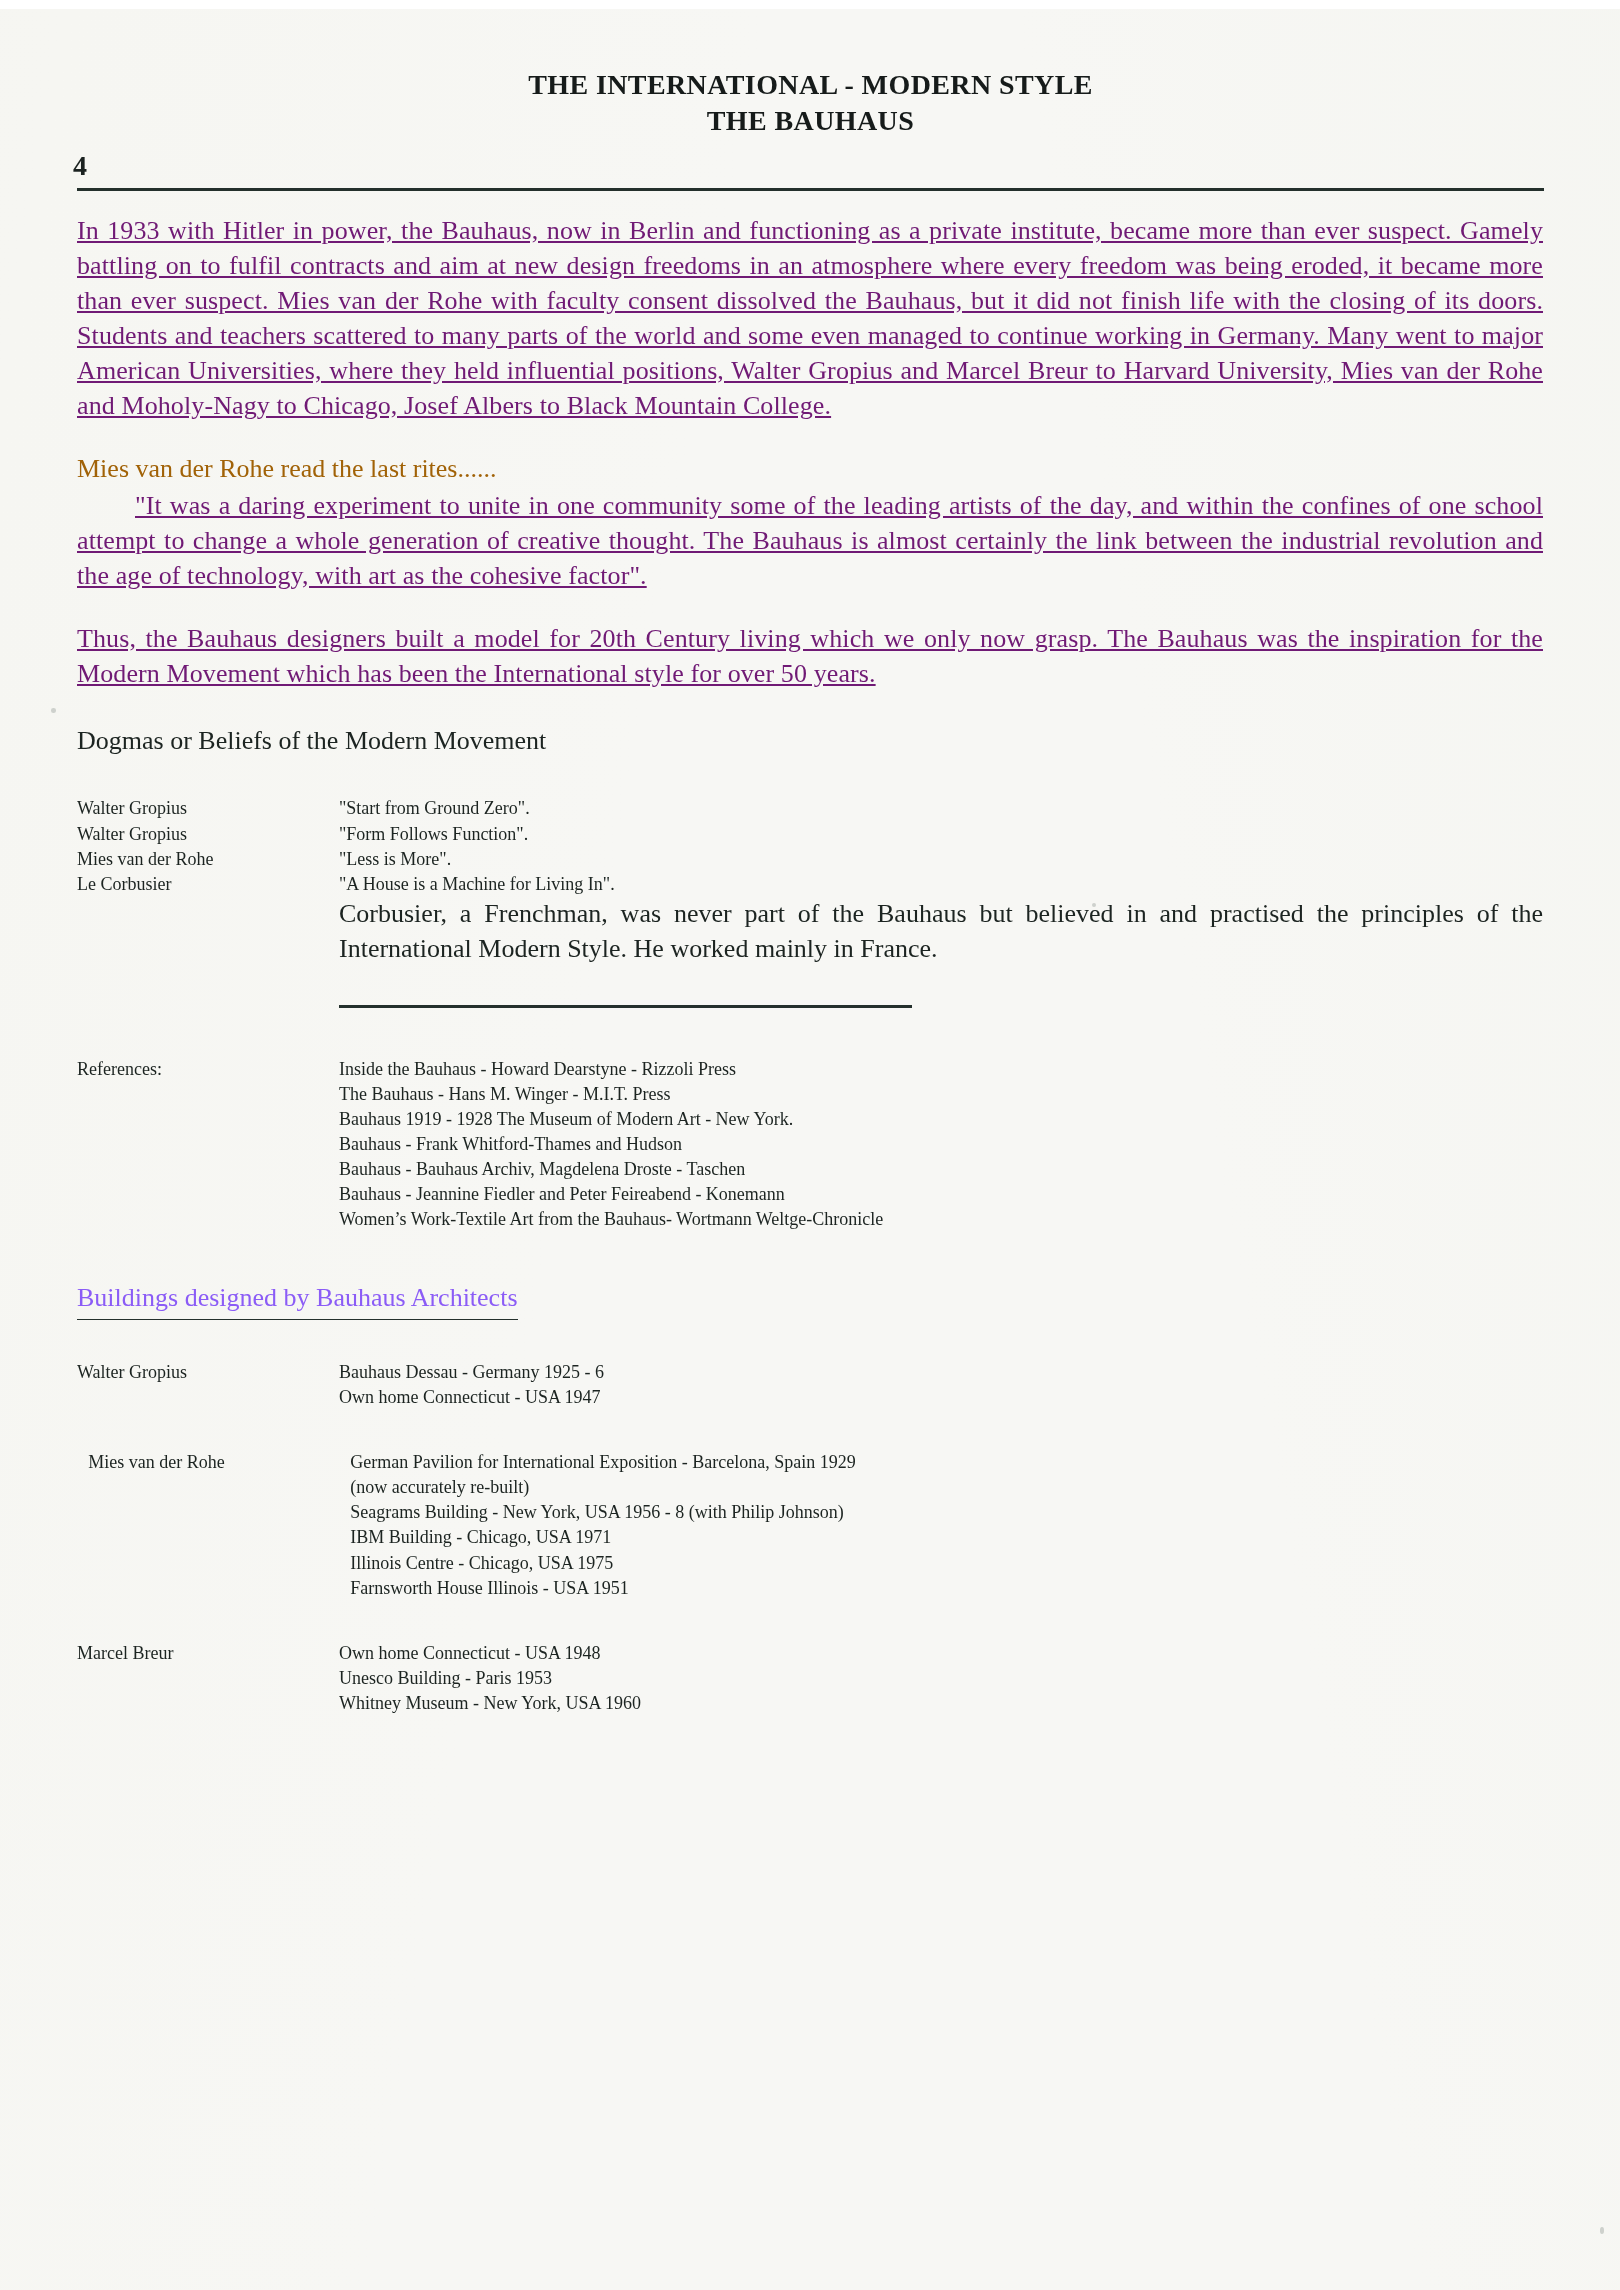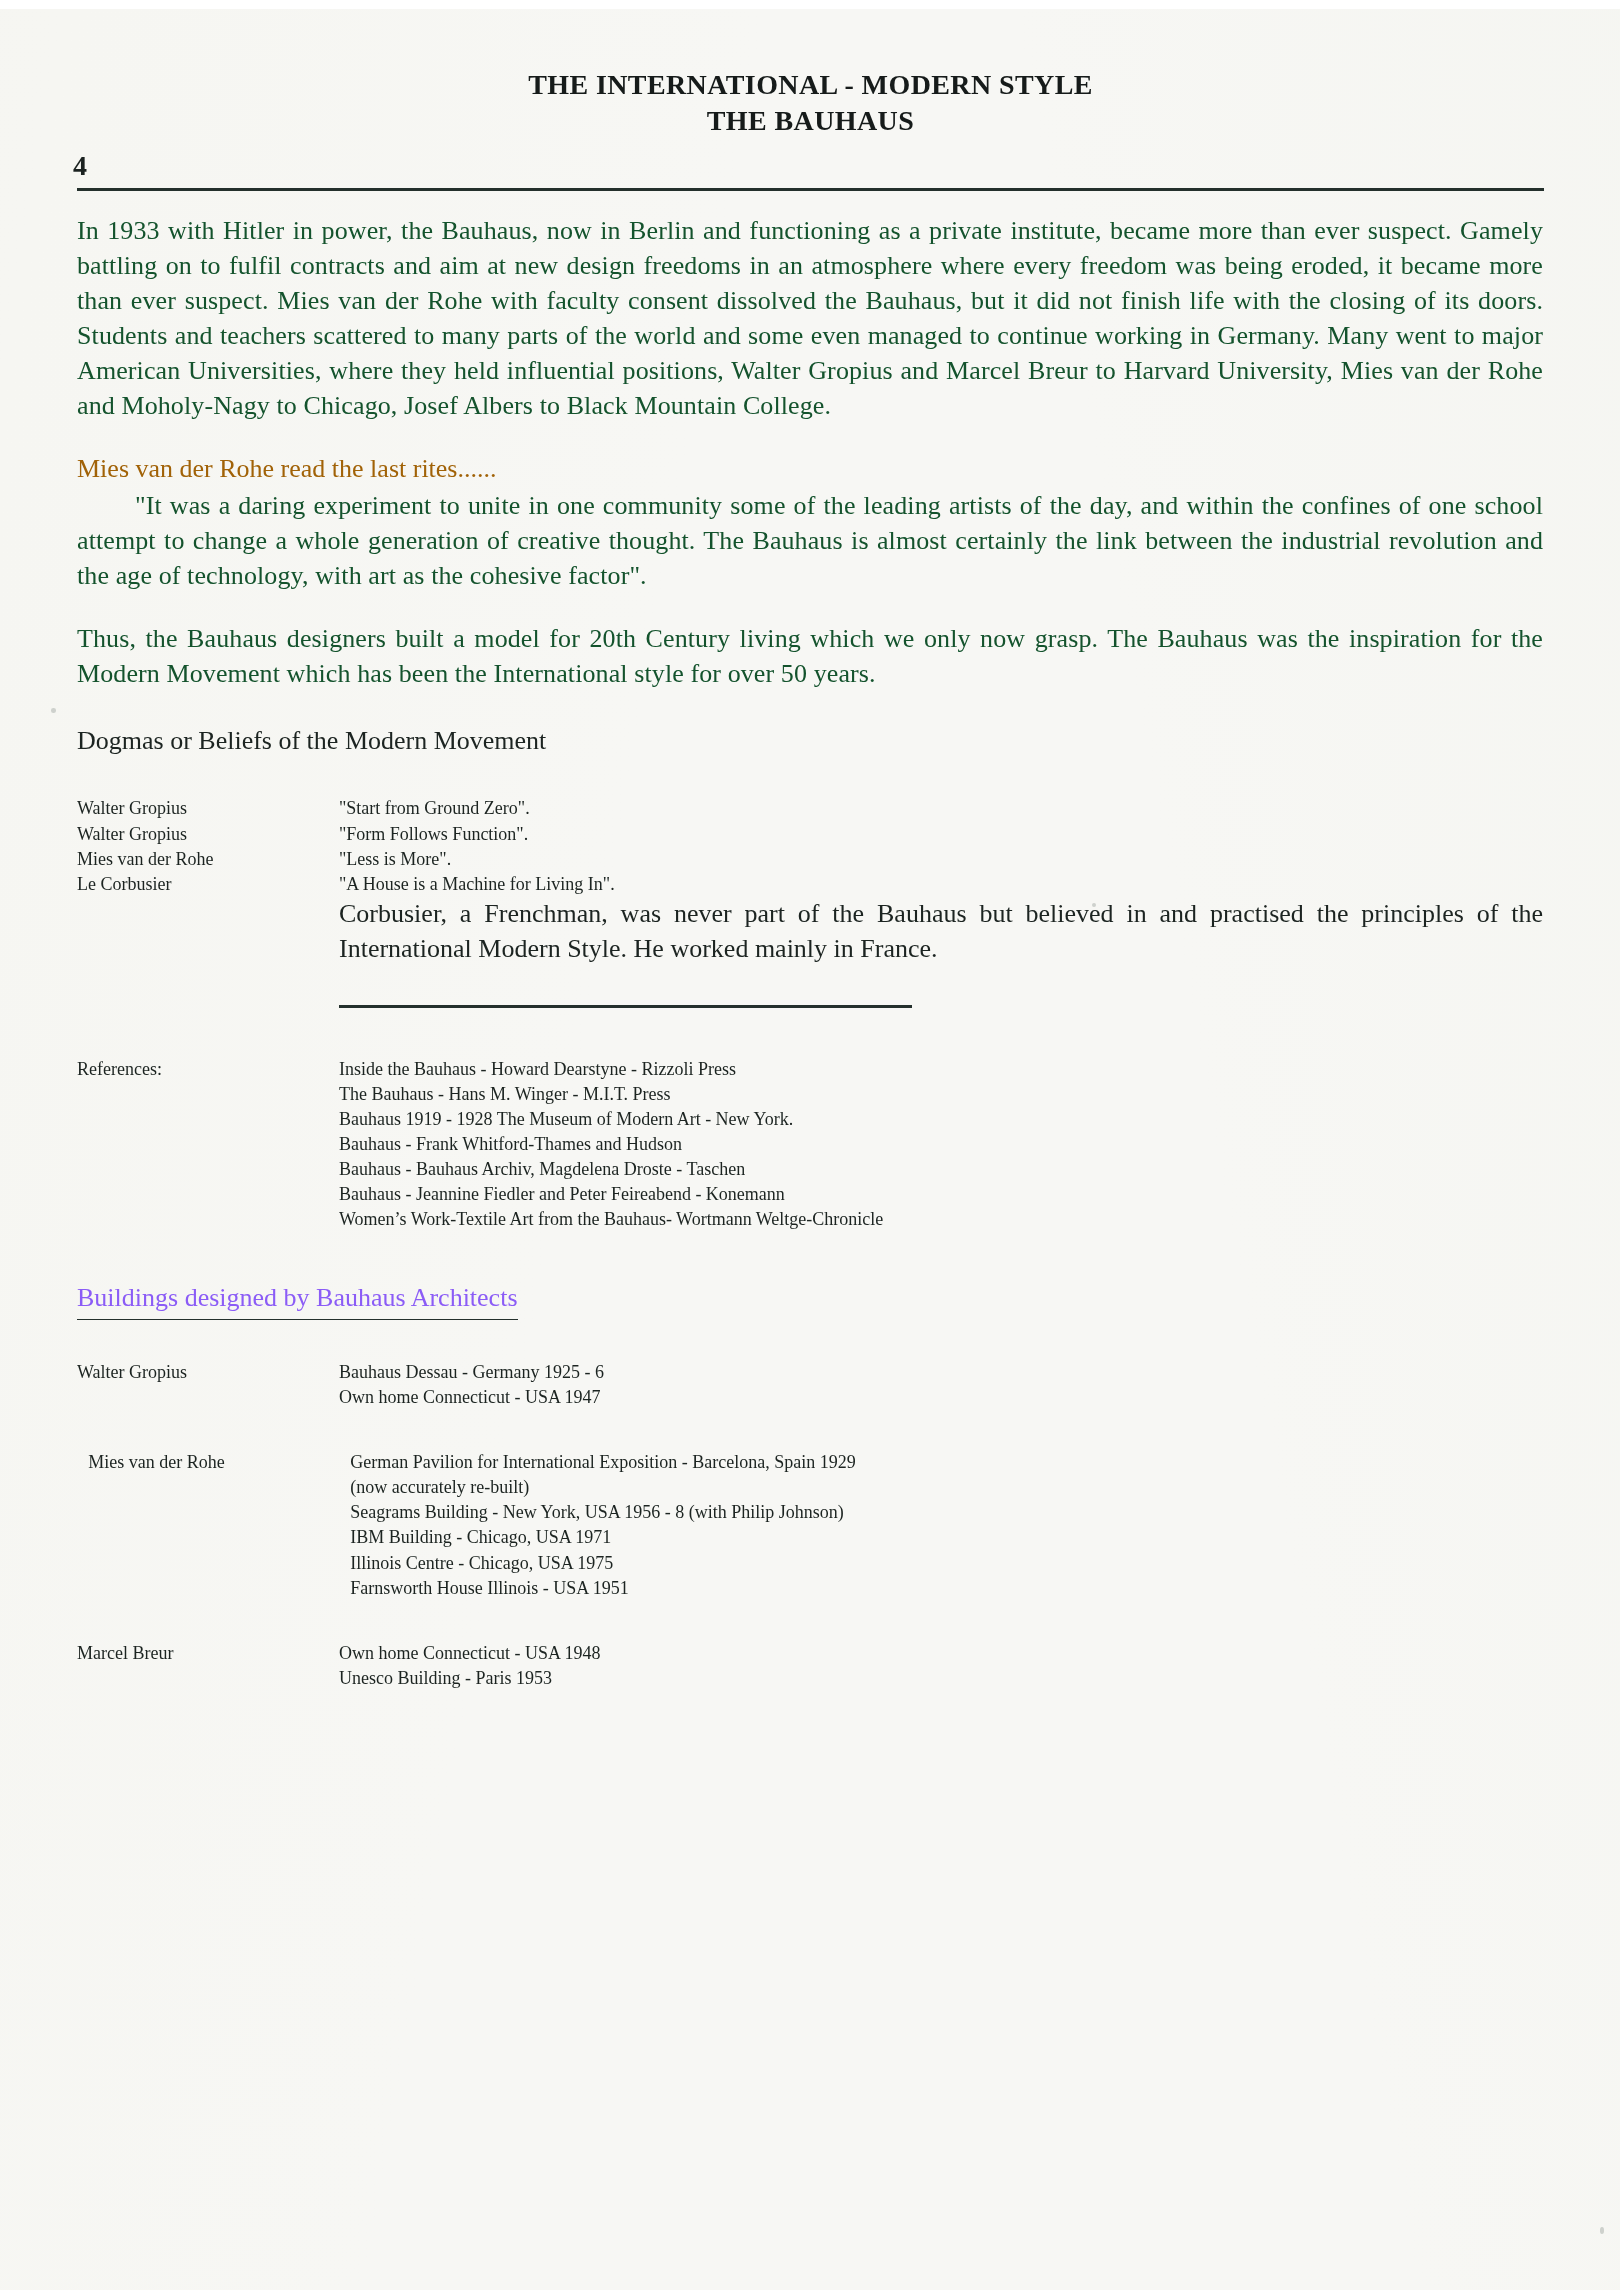"In 1933 with Hitler in" p.body { color: #14532d -> #701a75; text-decoration: none -> underline }
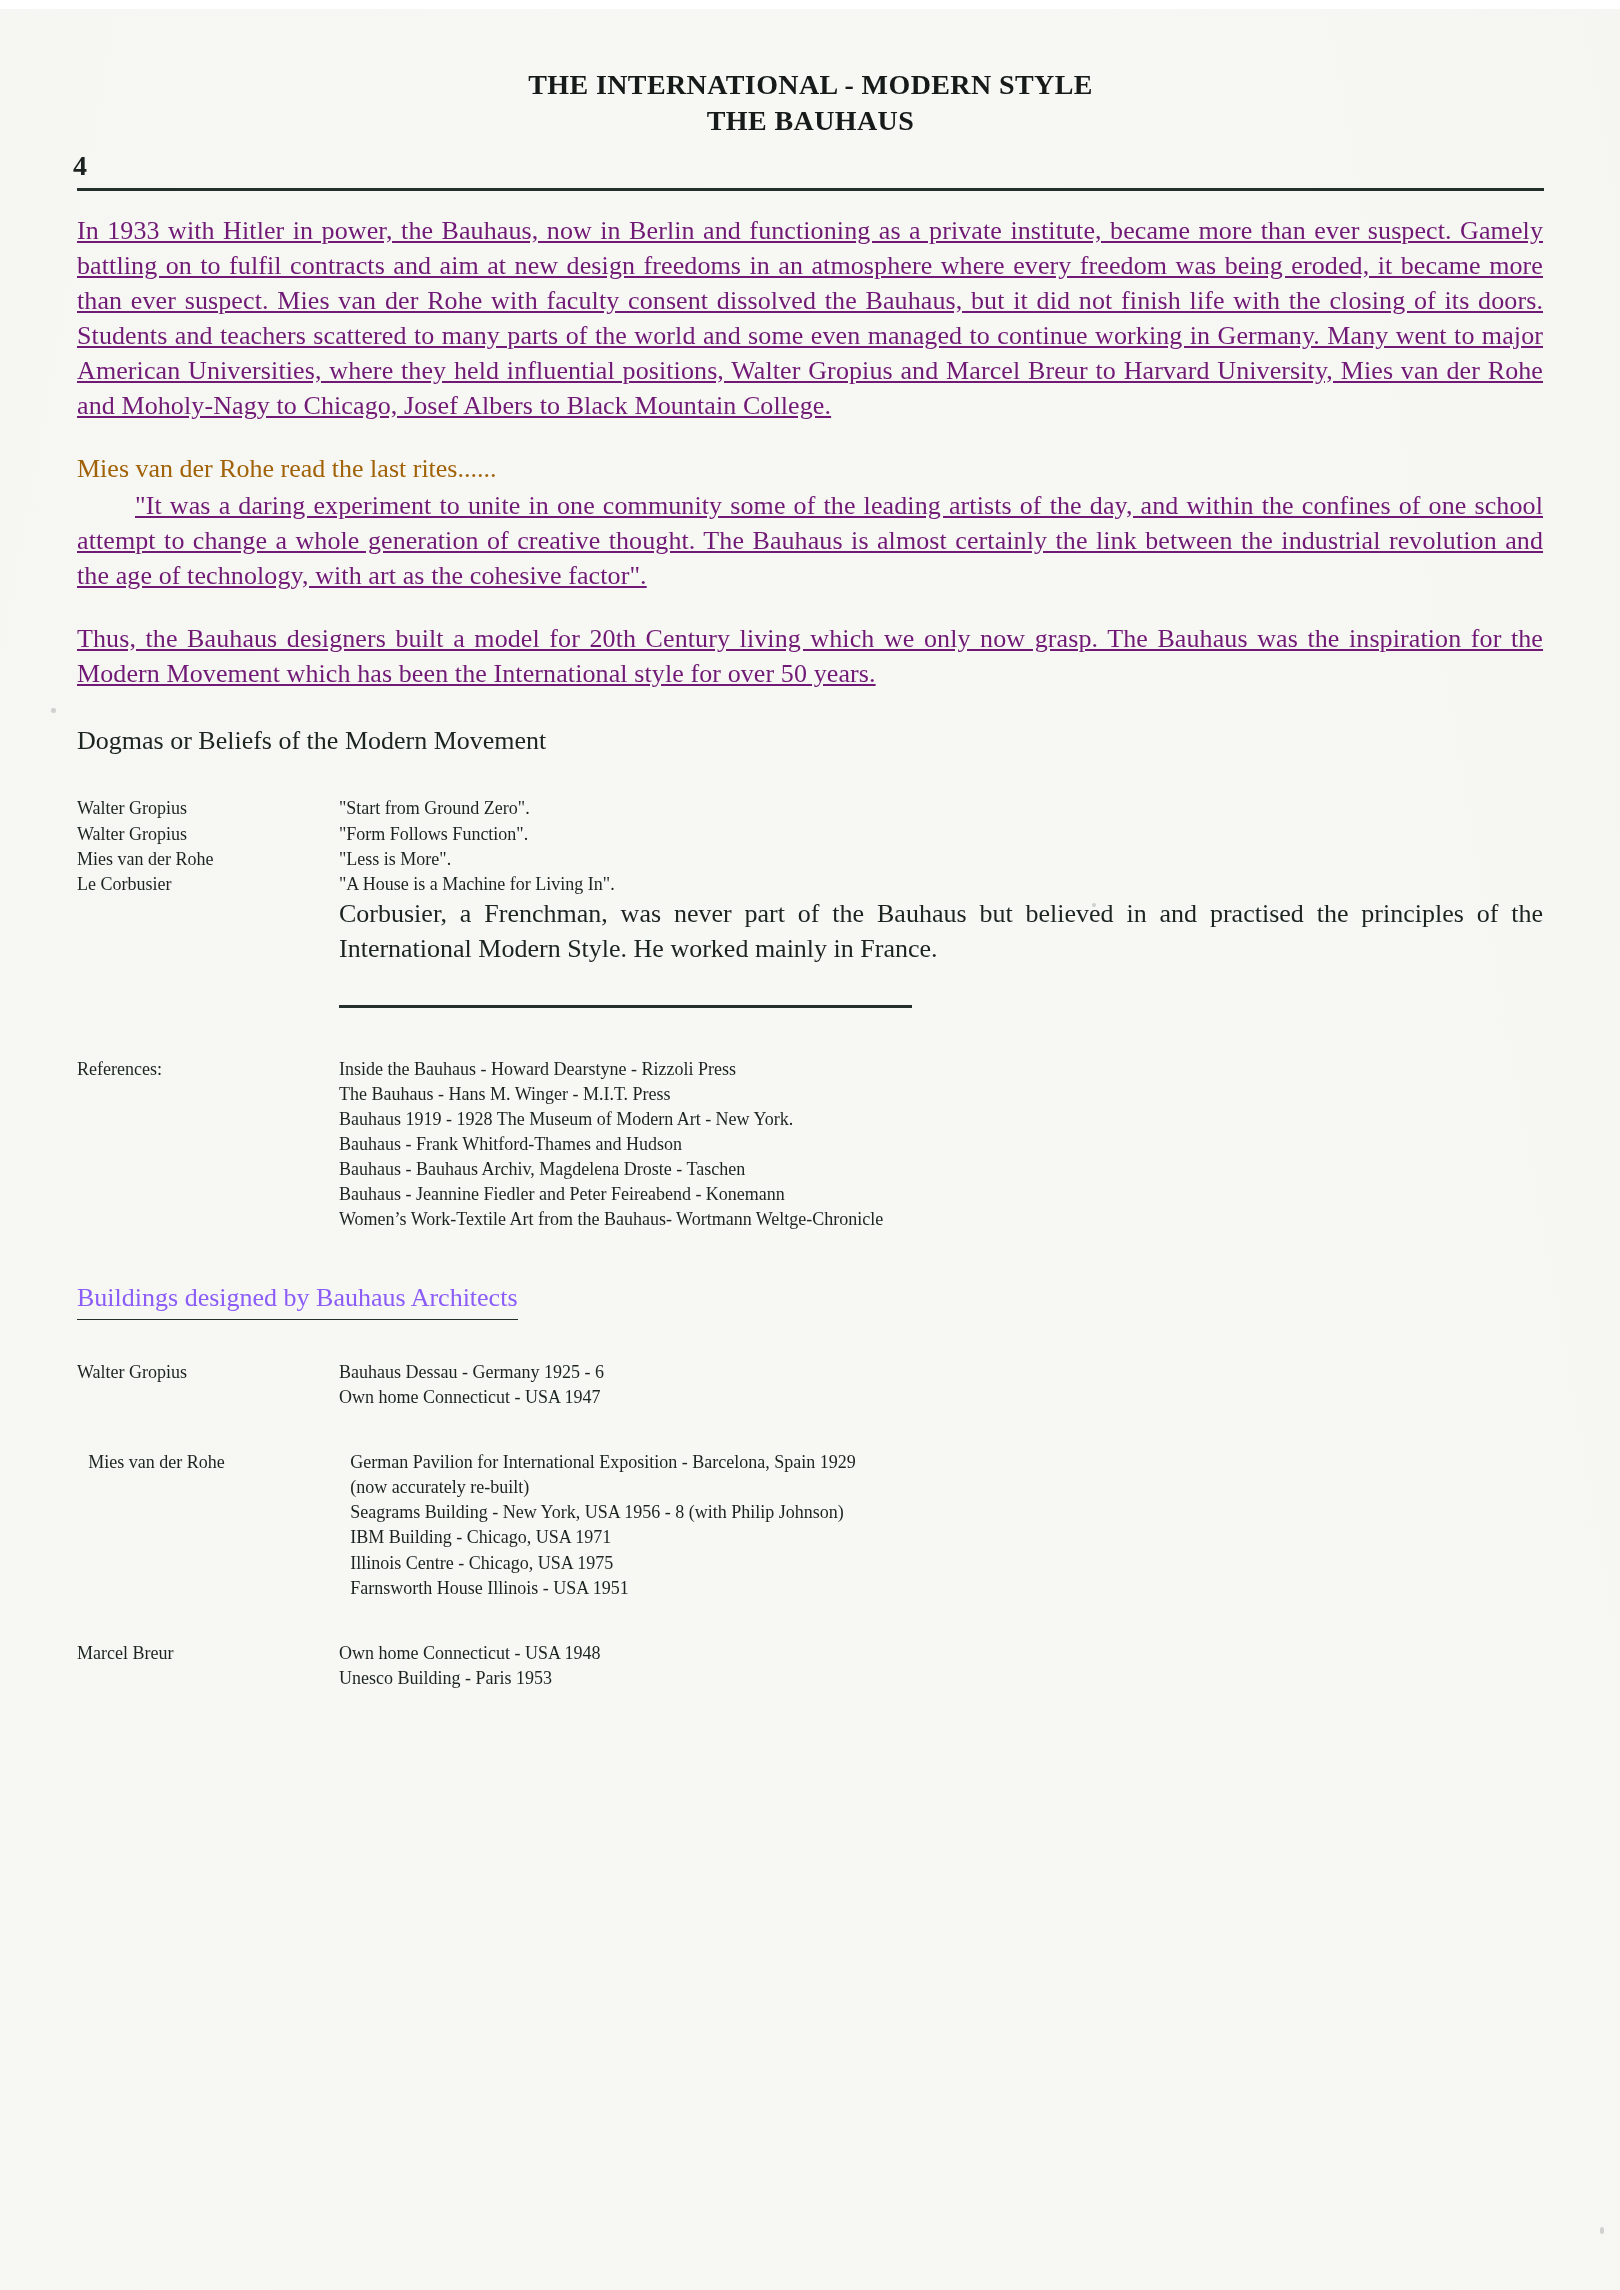"Whitney Museum - New York," div { html: none -> <div>Whitney Museum - New York, USA 1960</div> }
